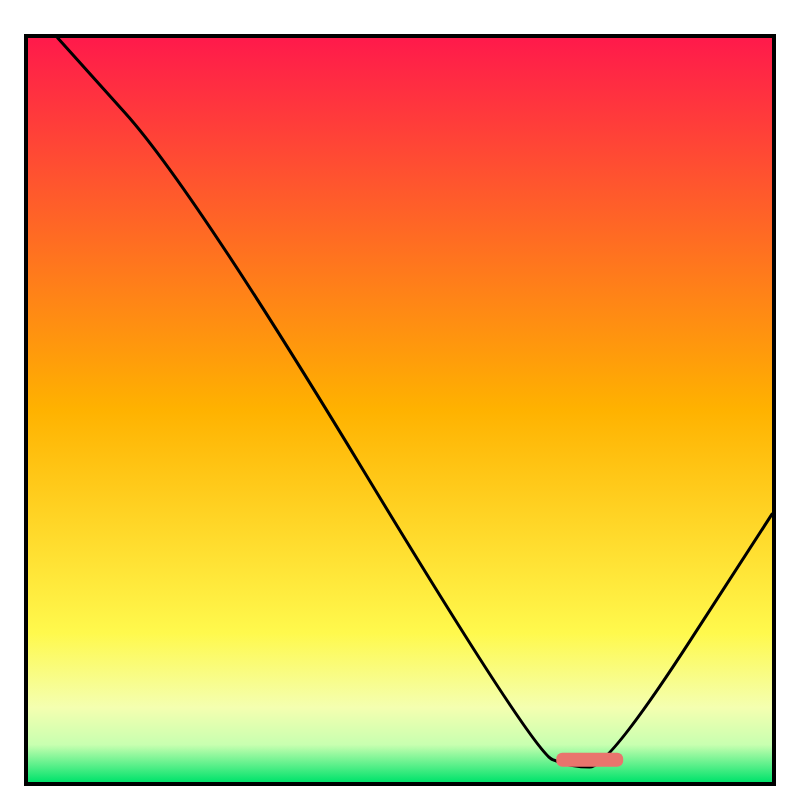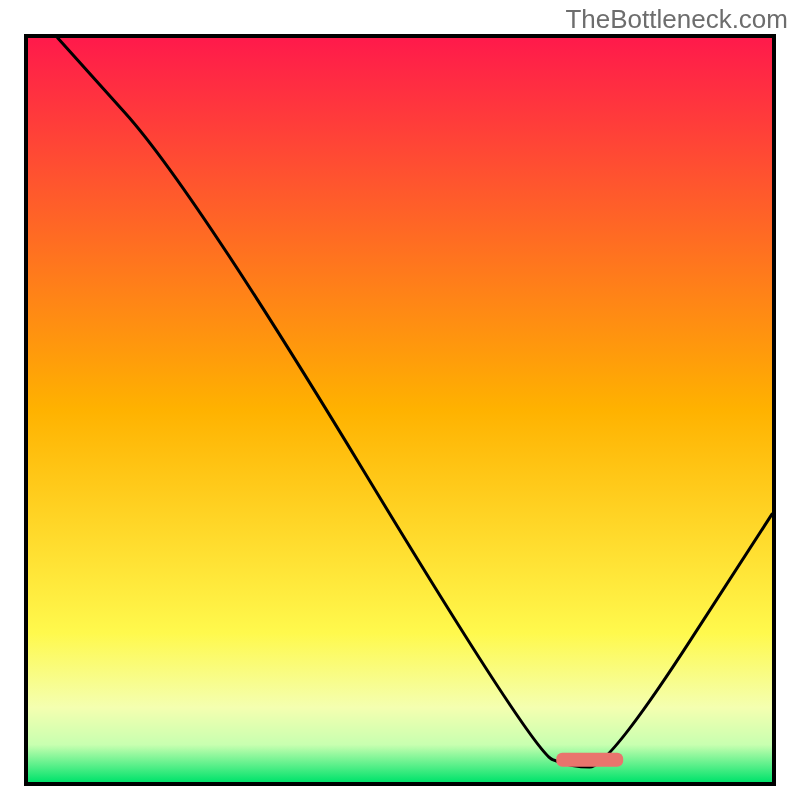"TheBottleneck.com" div.watermark { html: <div>TheBottleneck.com</div> -> none }
